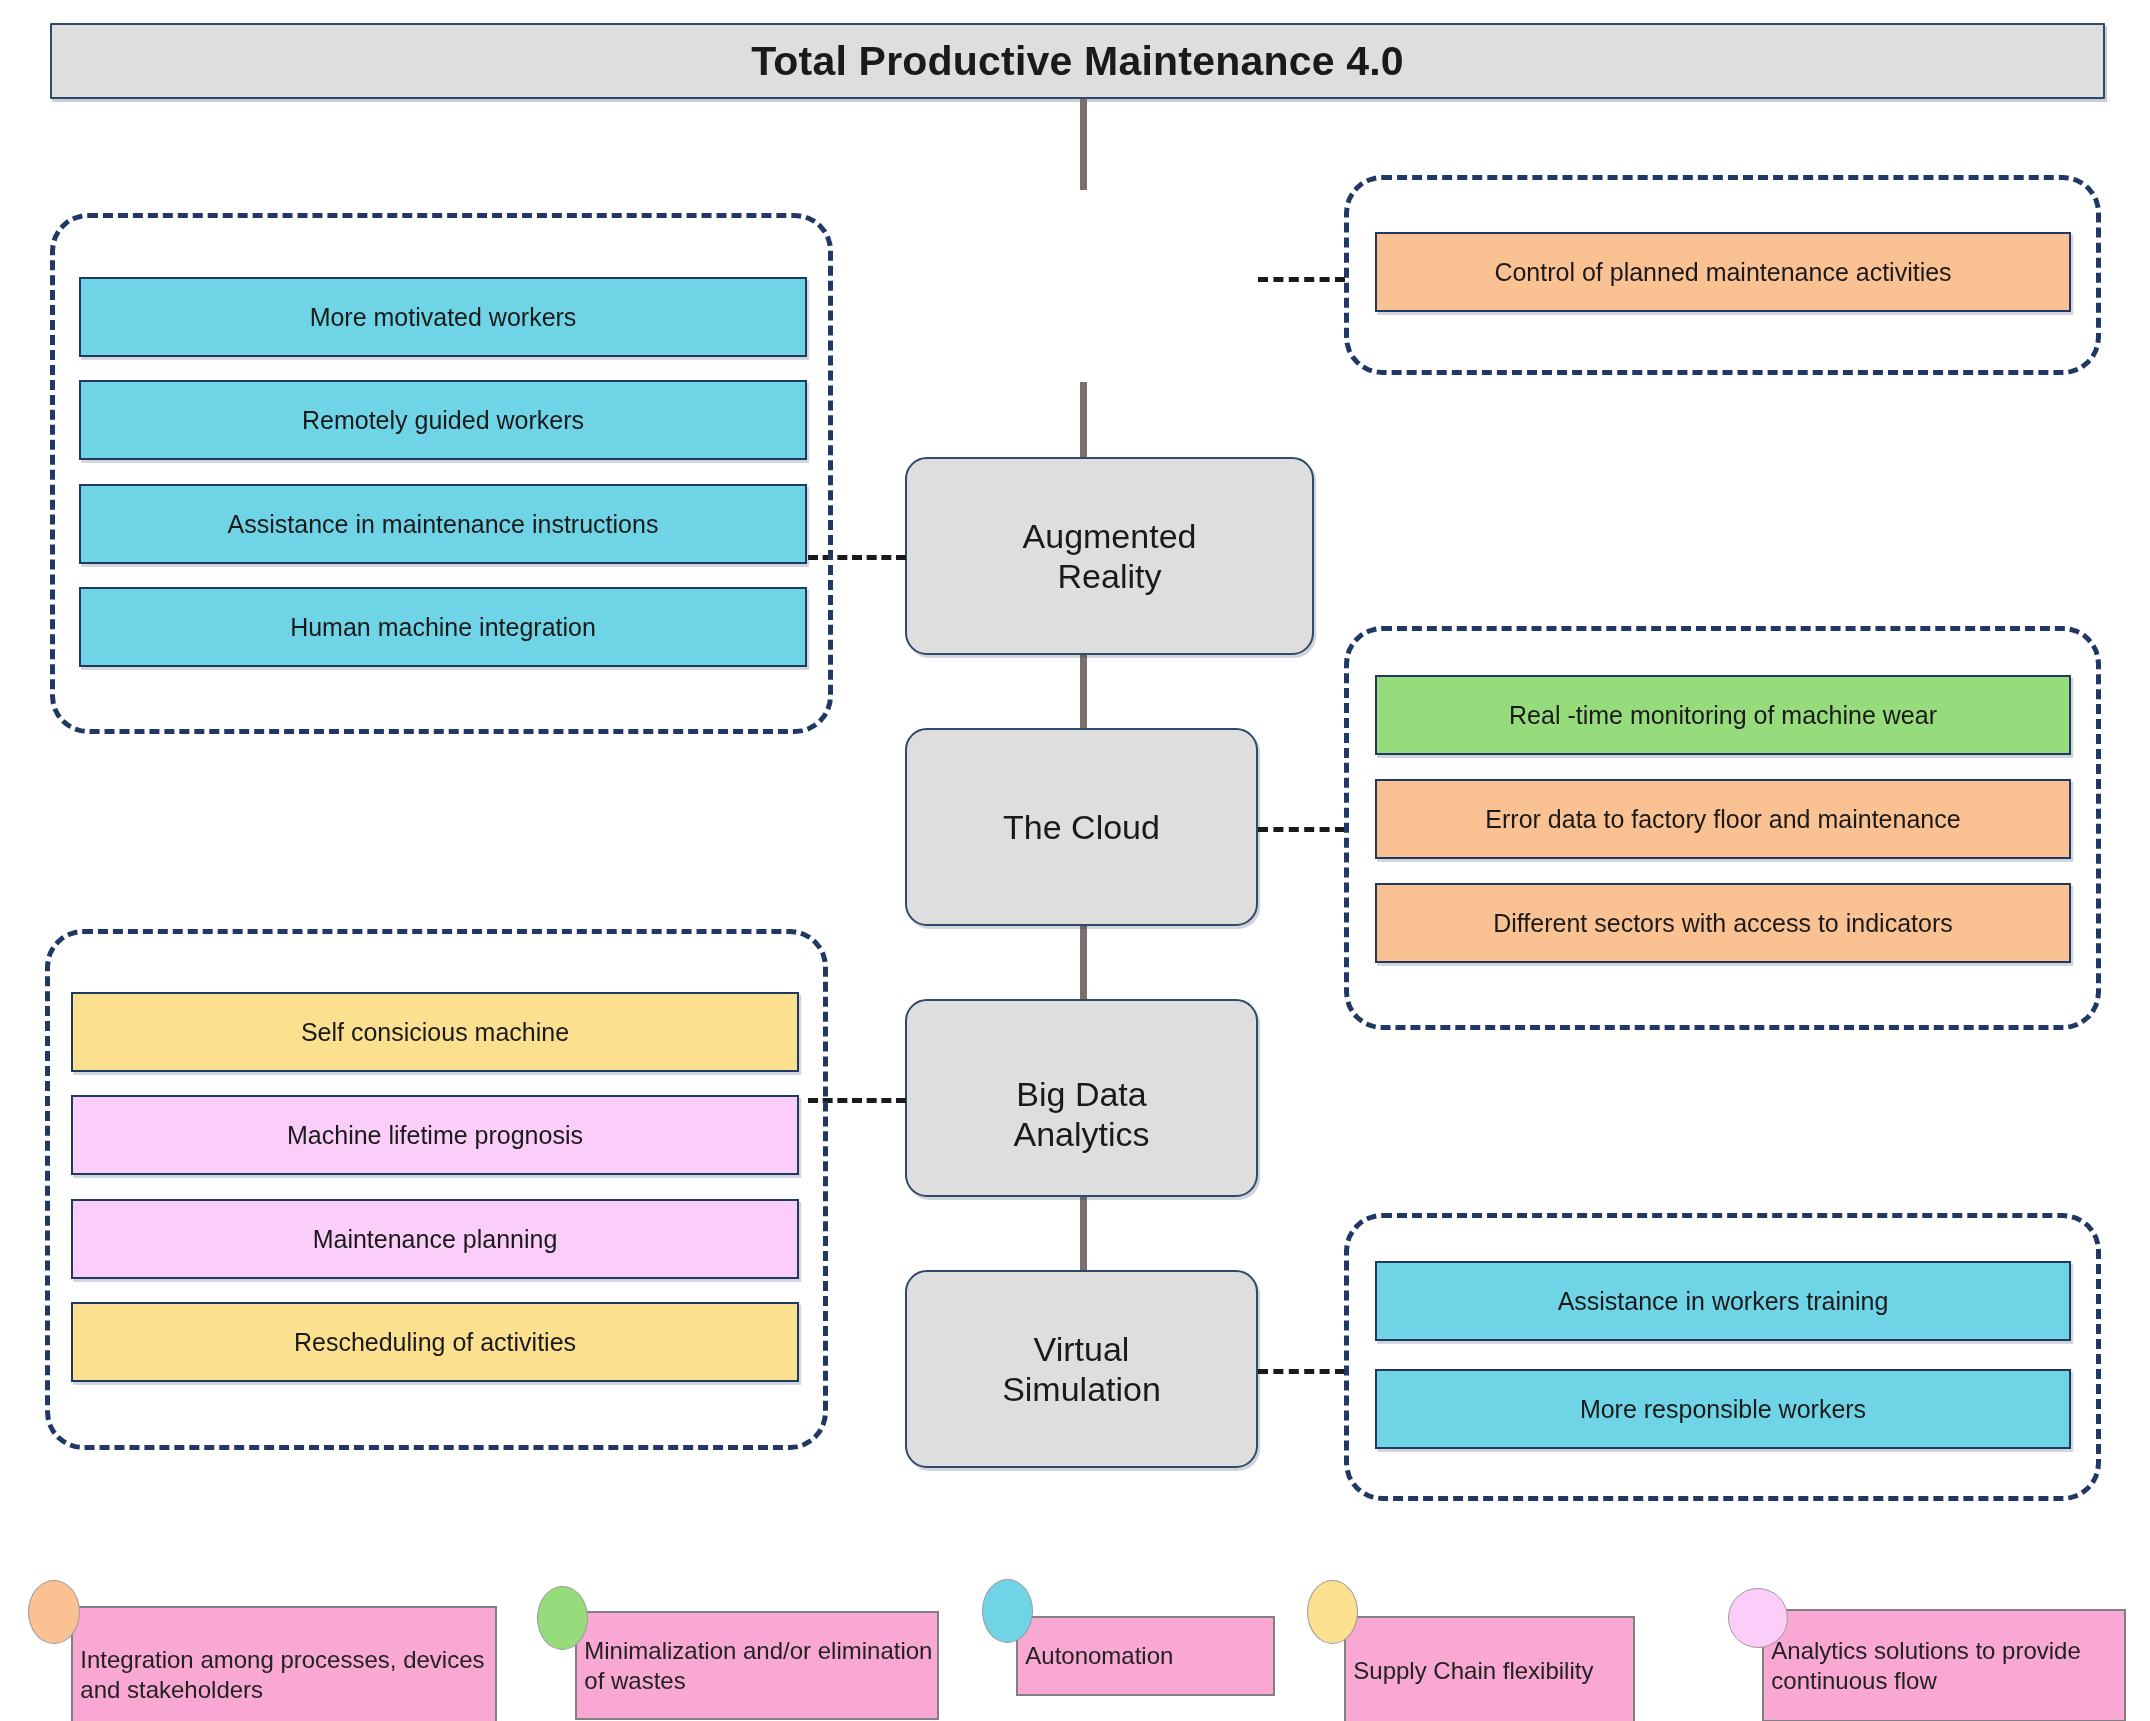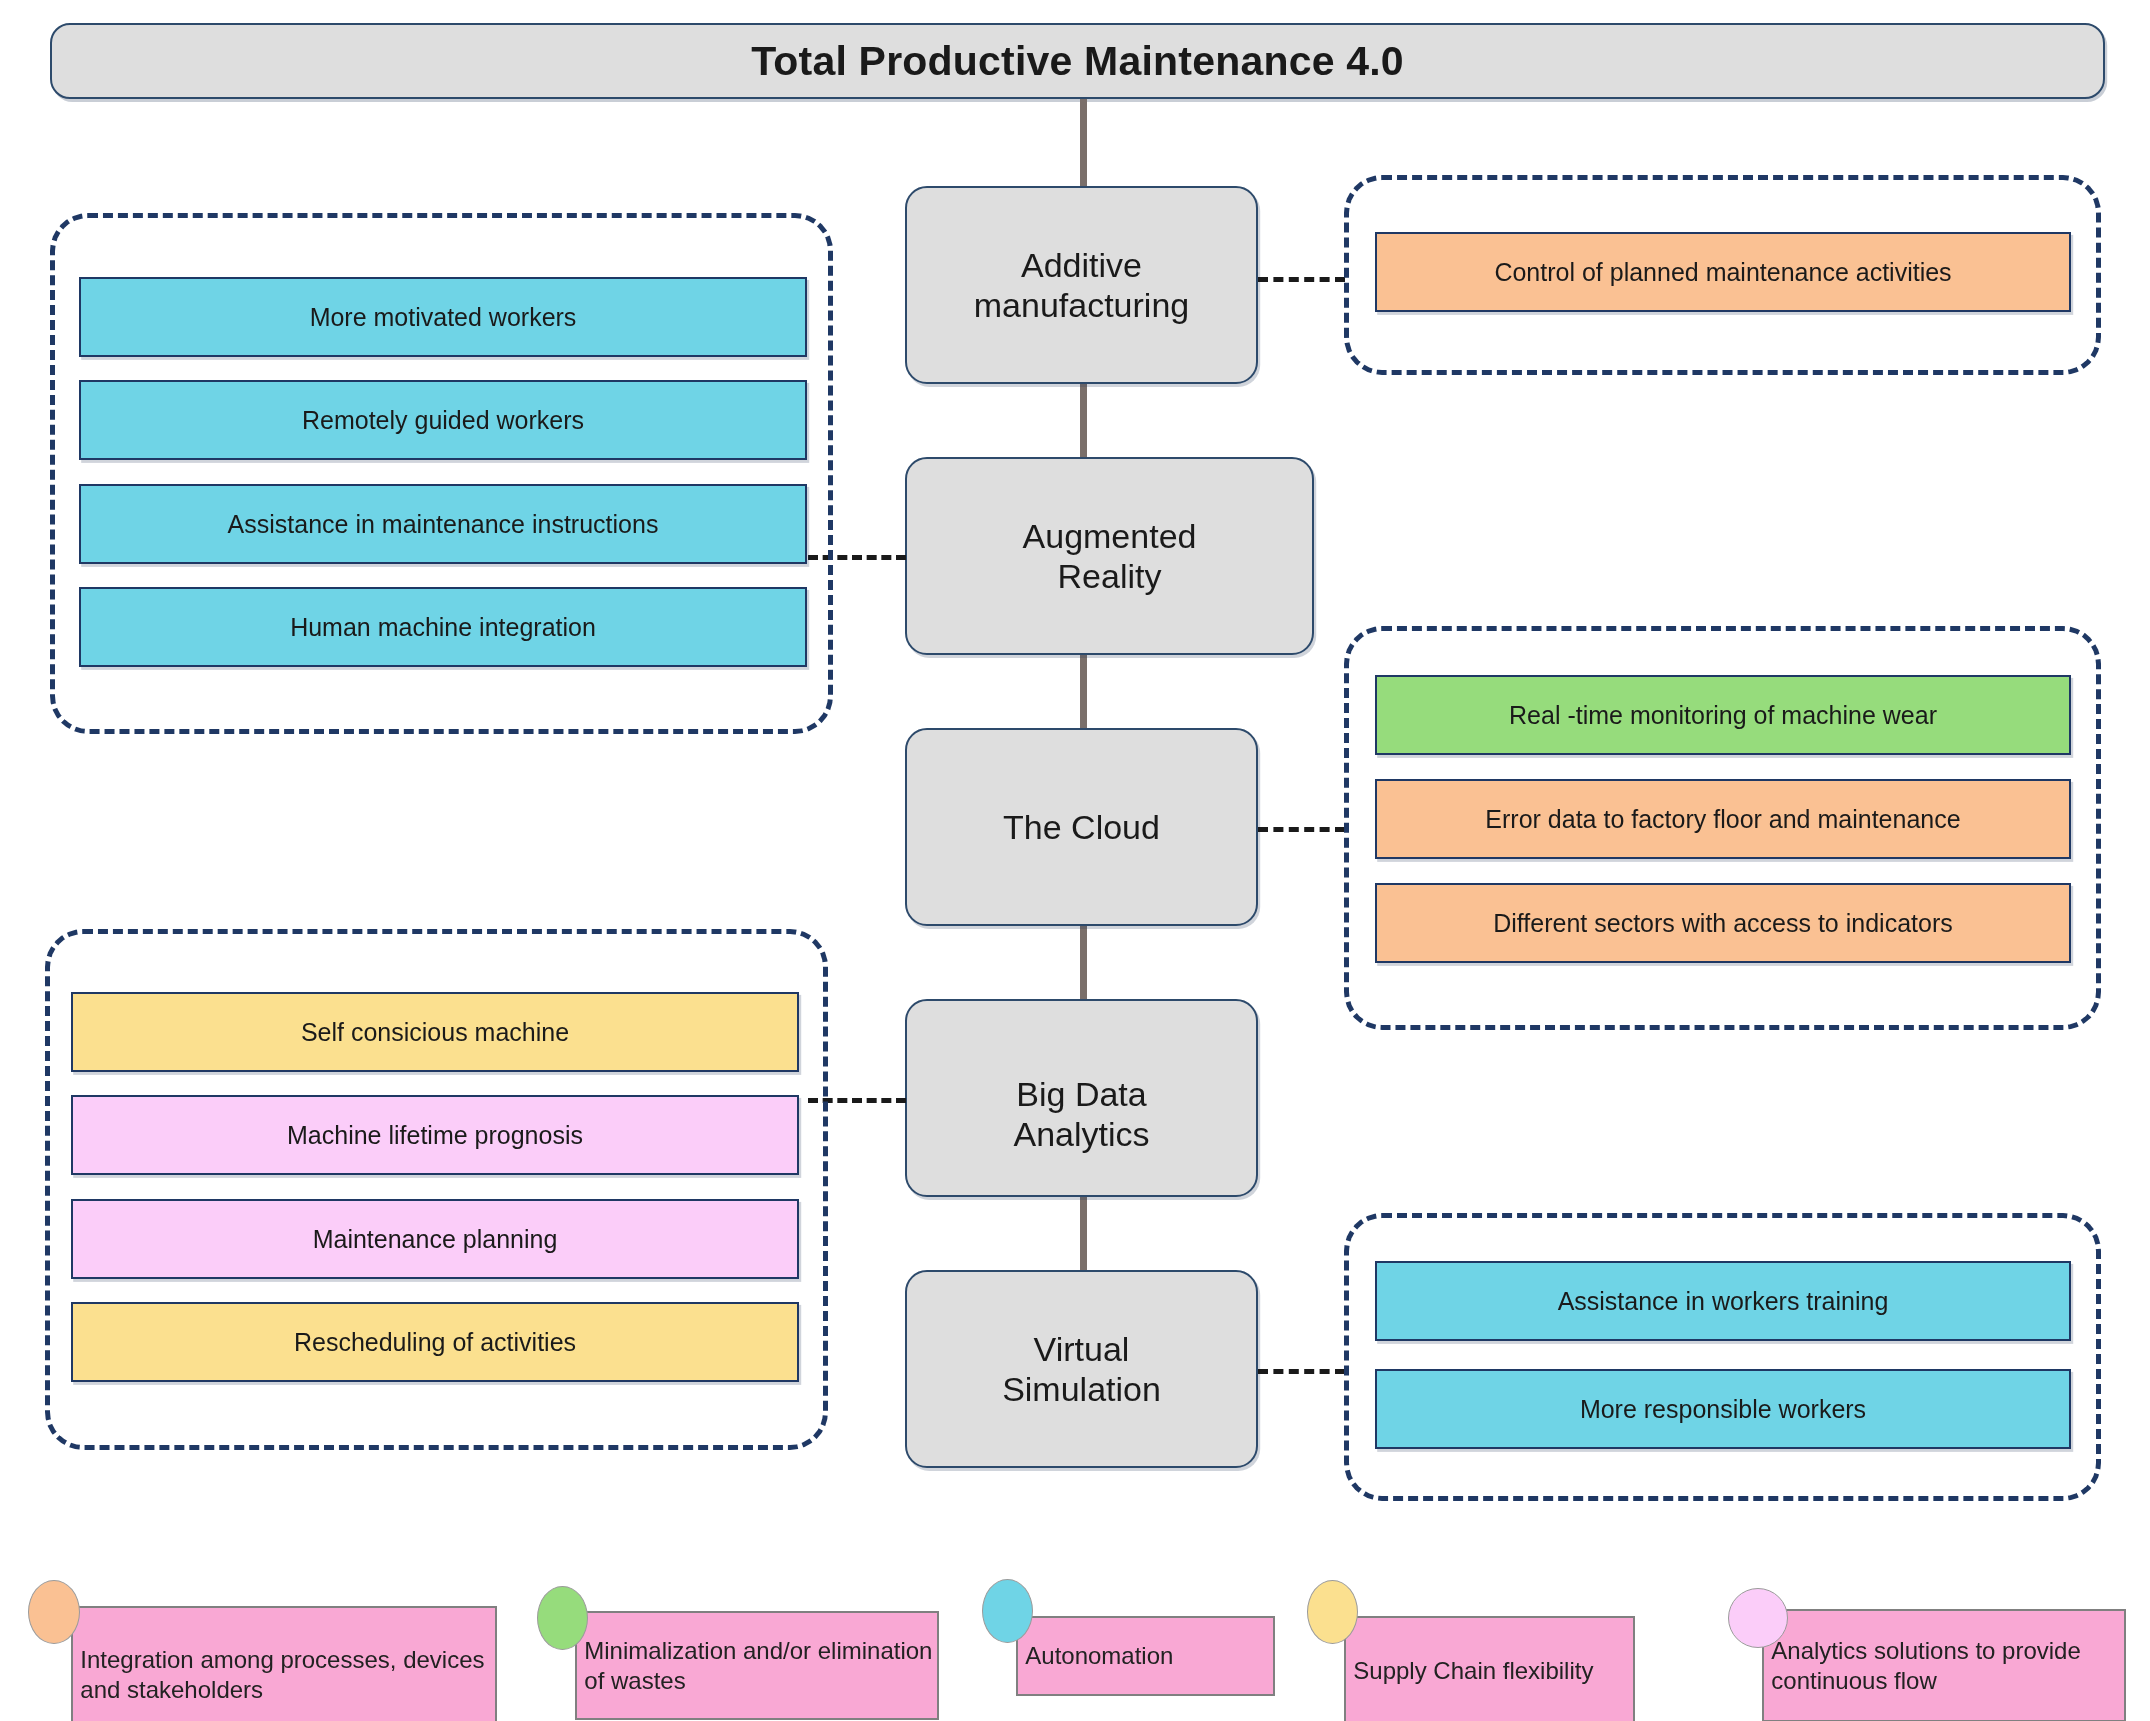"Total Productive Maintenance 4.0" .title-banner { border-radius: 20px -> 1px }
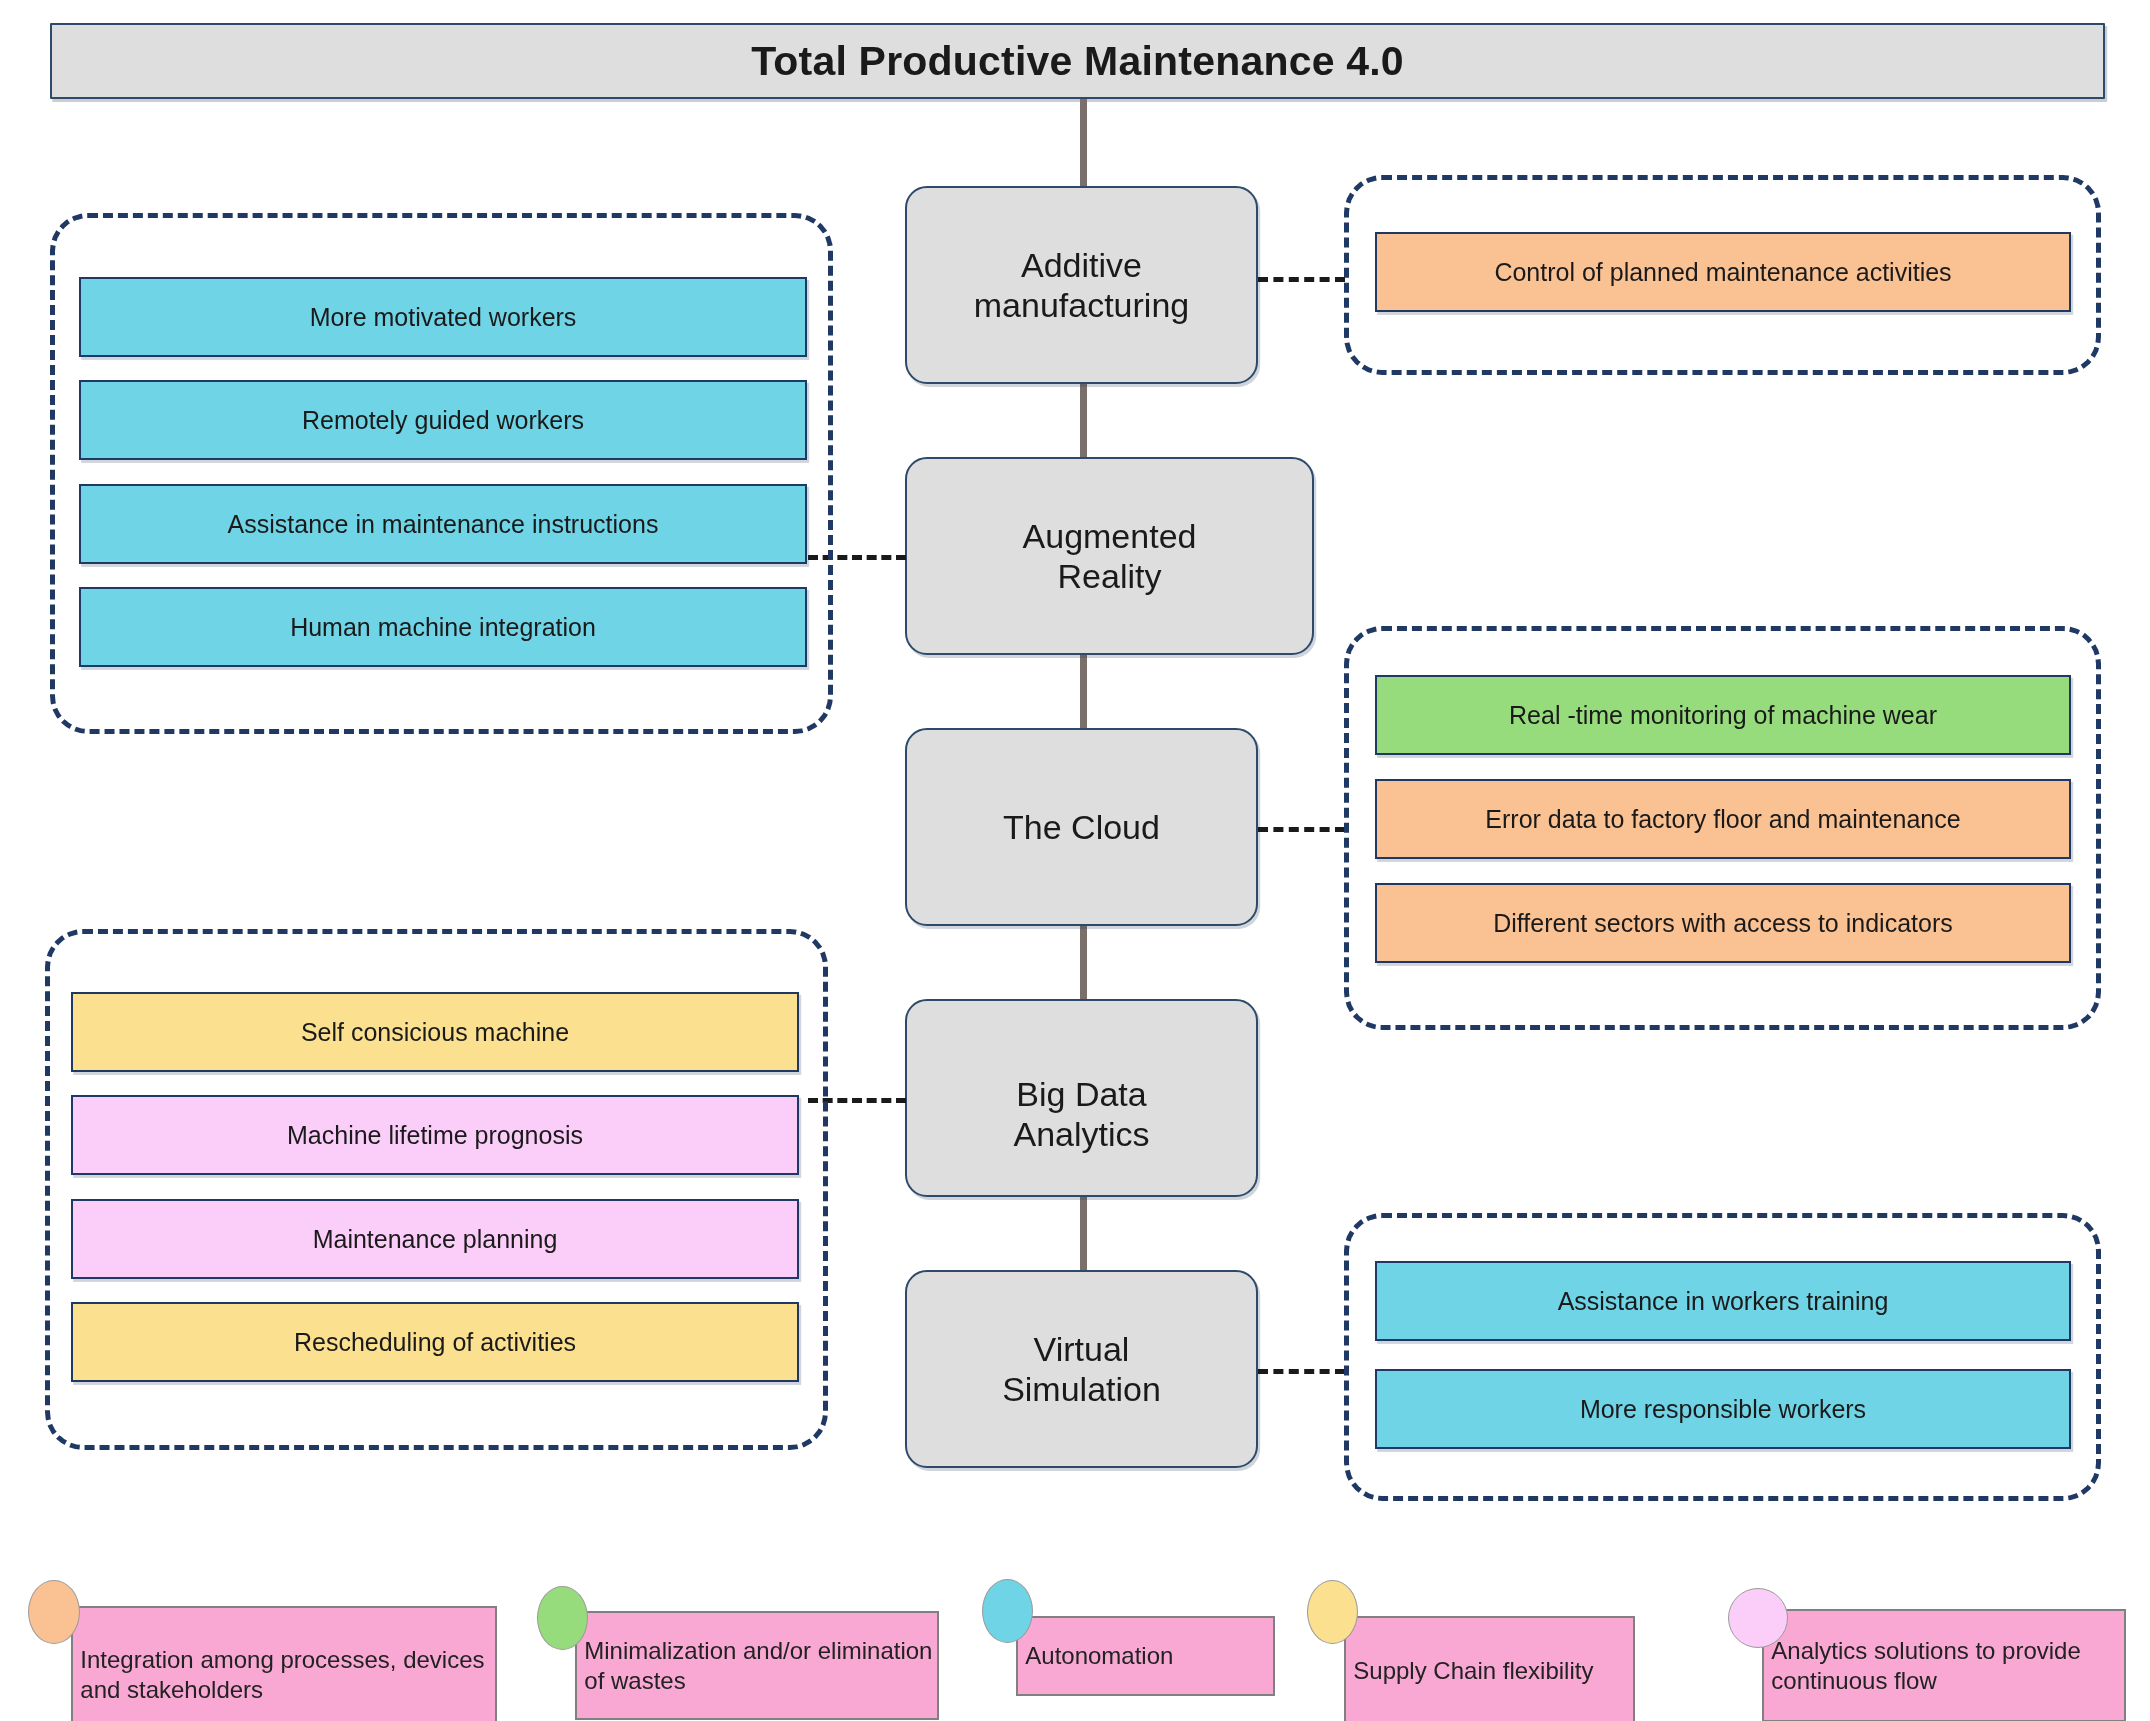"Additive" div.pillar { html: <div> <span>Additive manufacturing</span> </div> -> none }
